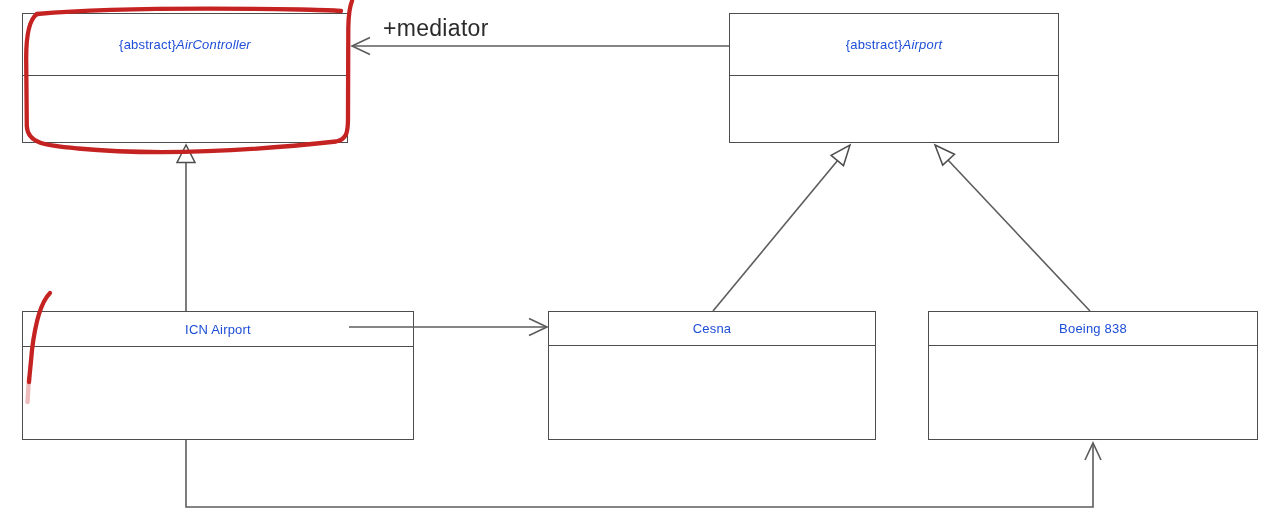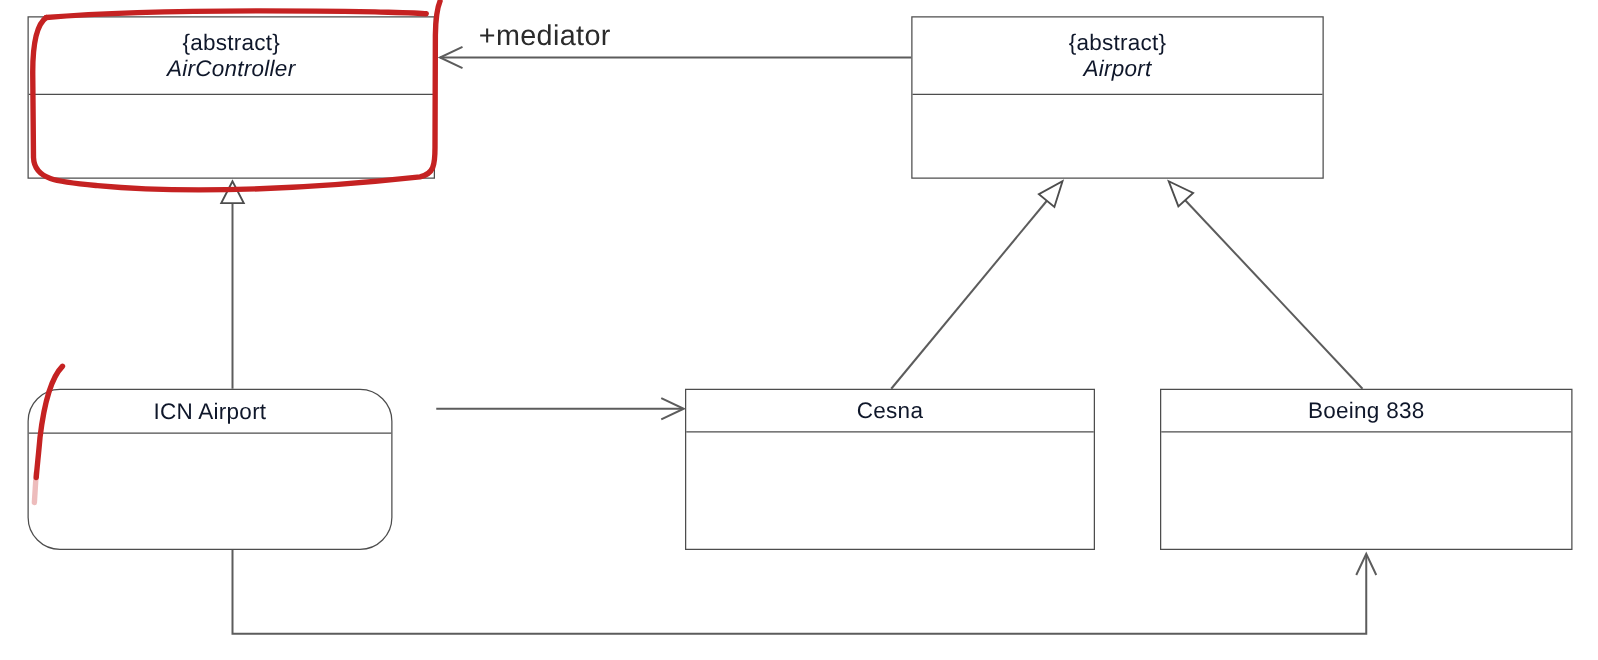"{abstract}" .class-header { color: #0f172a -> #1d4ed8; flex-direction: column -> row; font-size: 18px -> 13px }
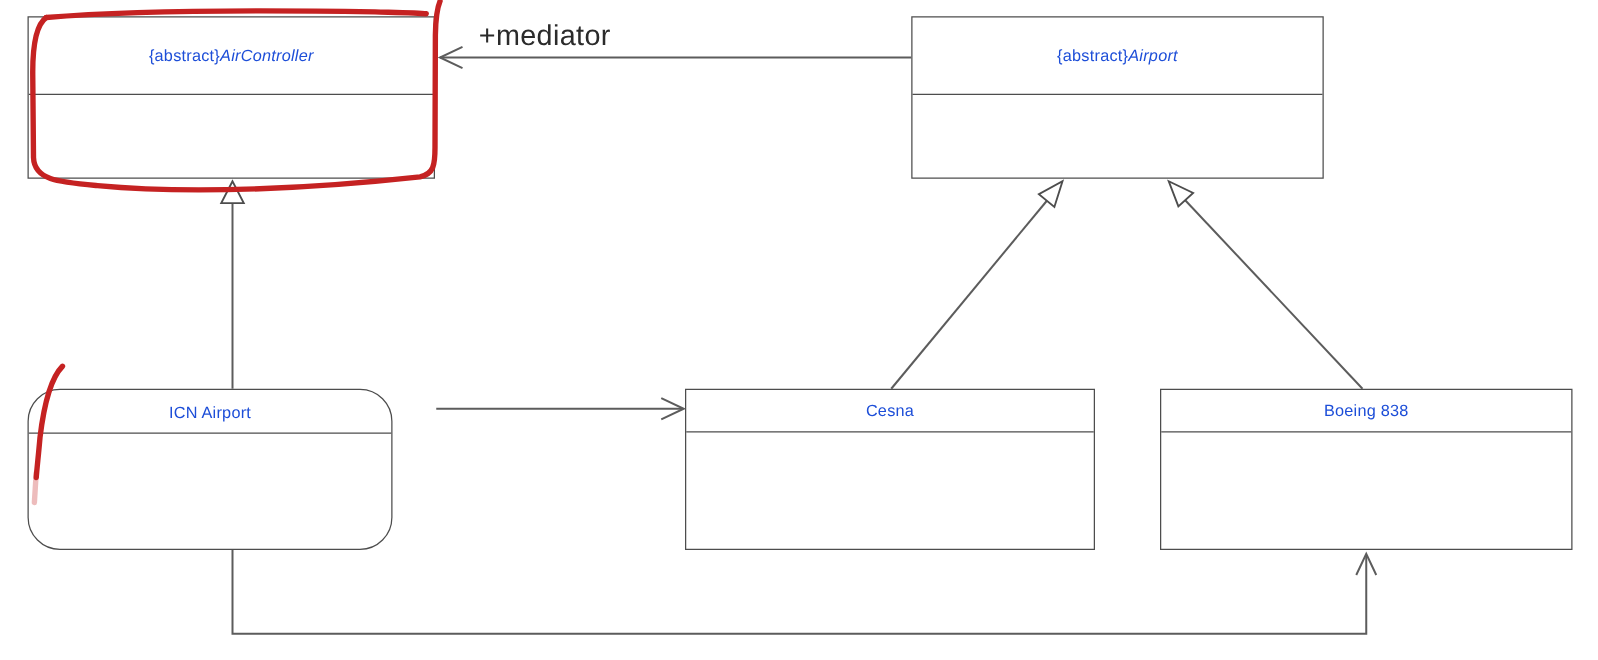"ICN Airport" #box-icn { border-radius: 26px -> none; width: 292px -> 392px }
